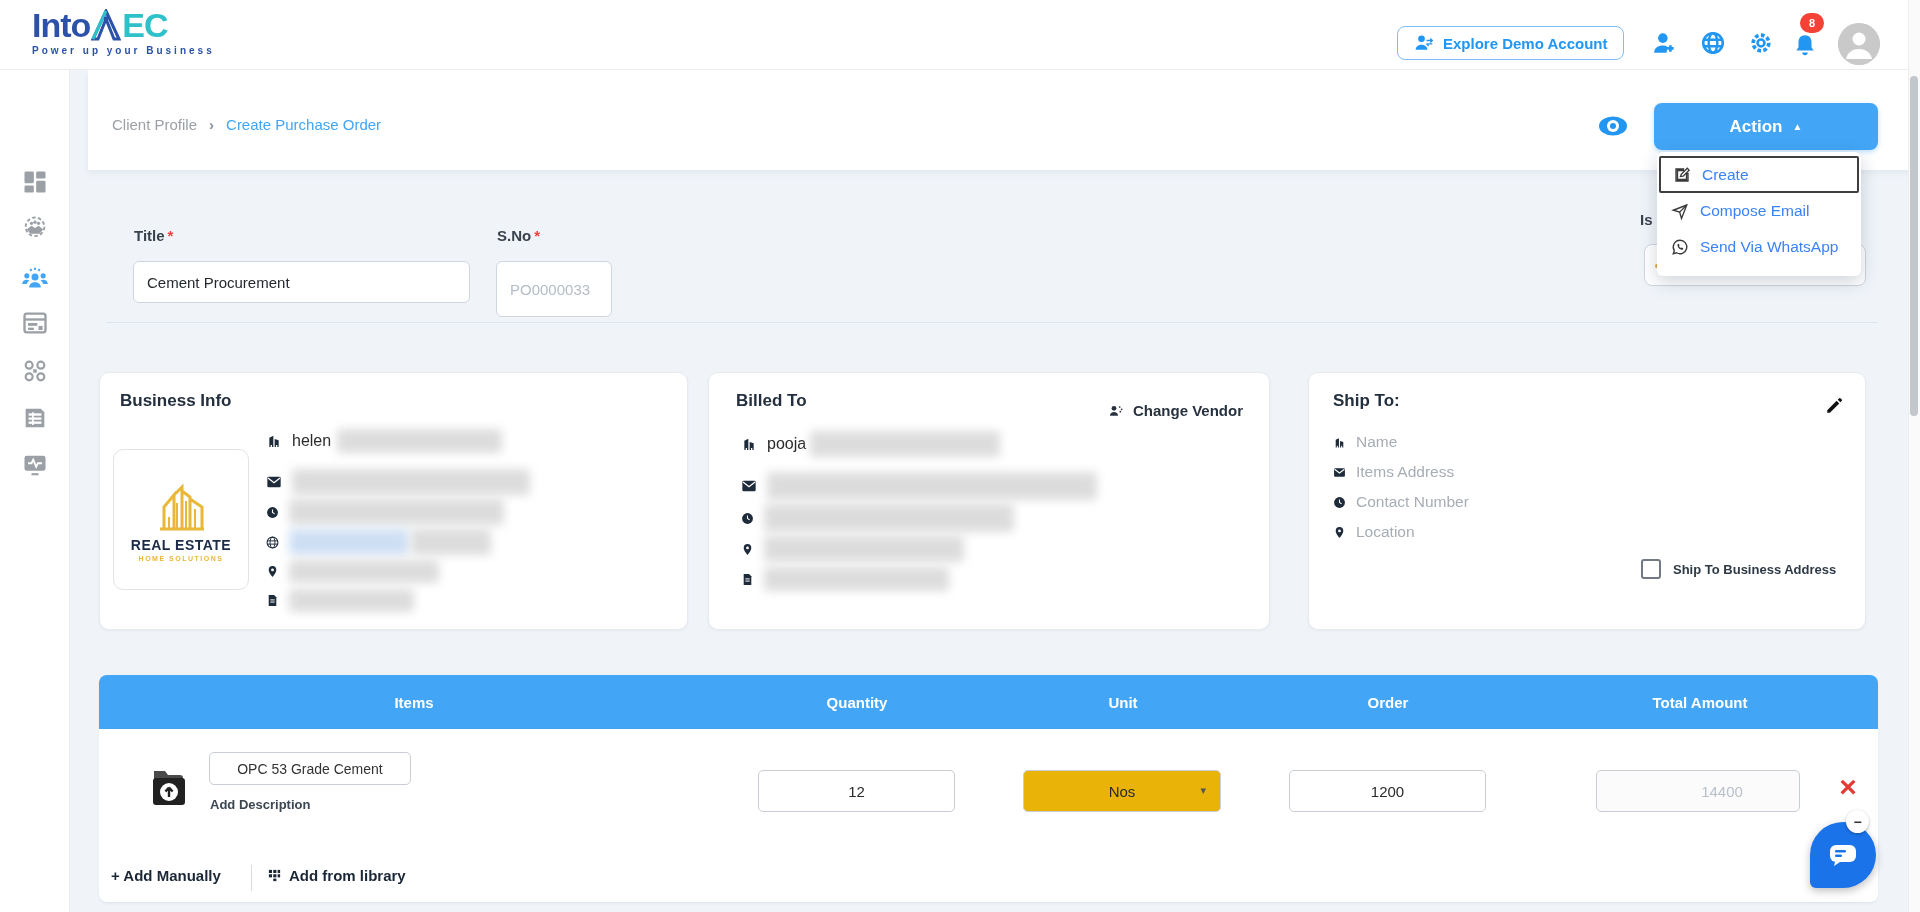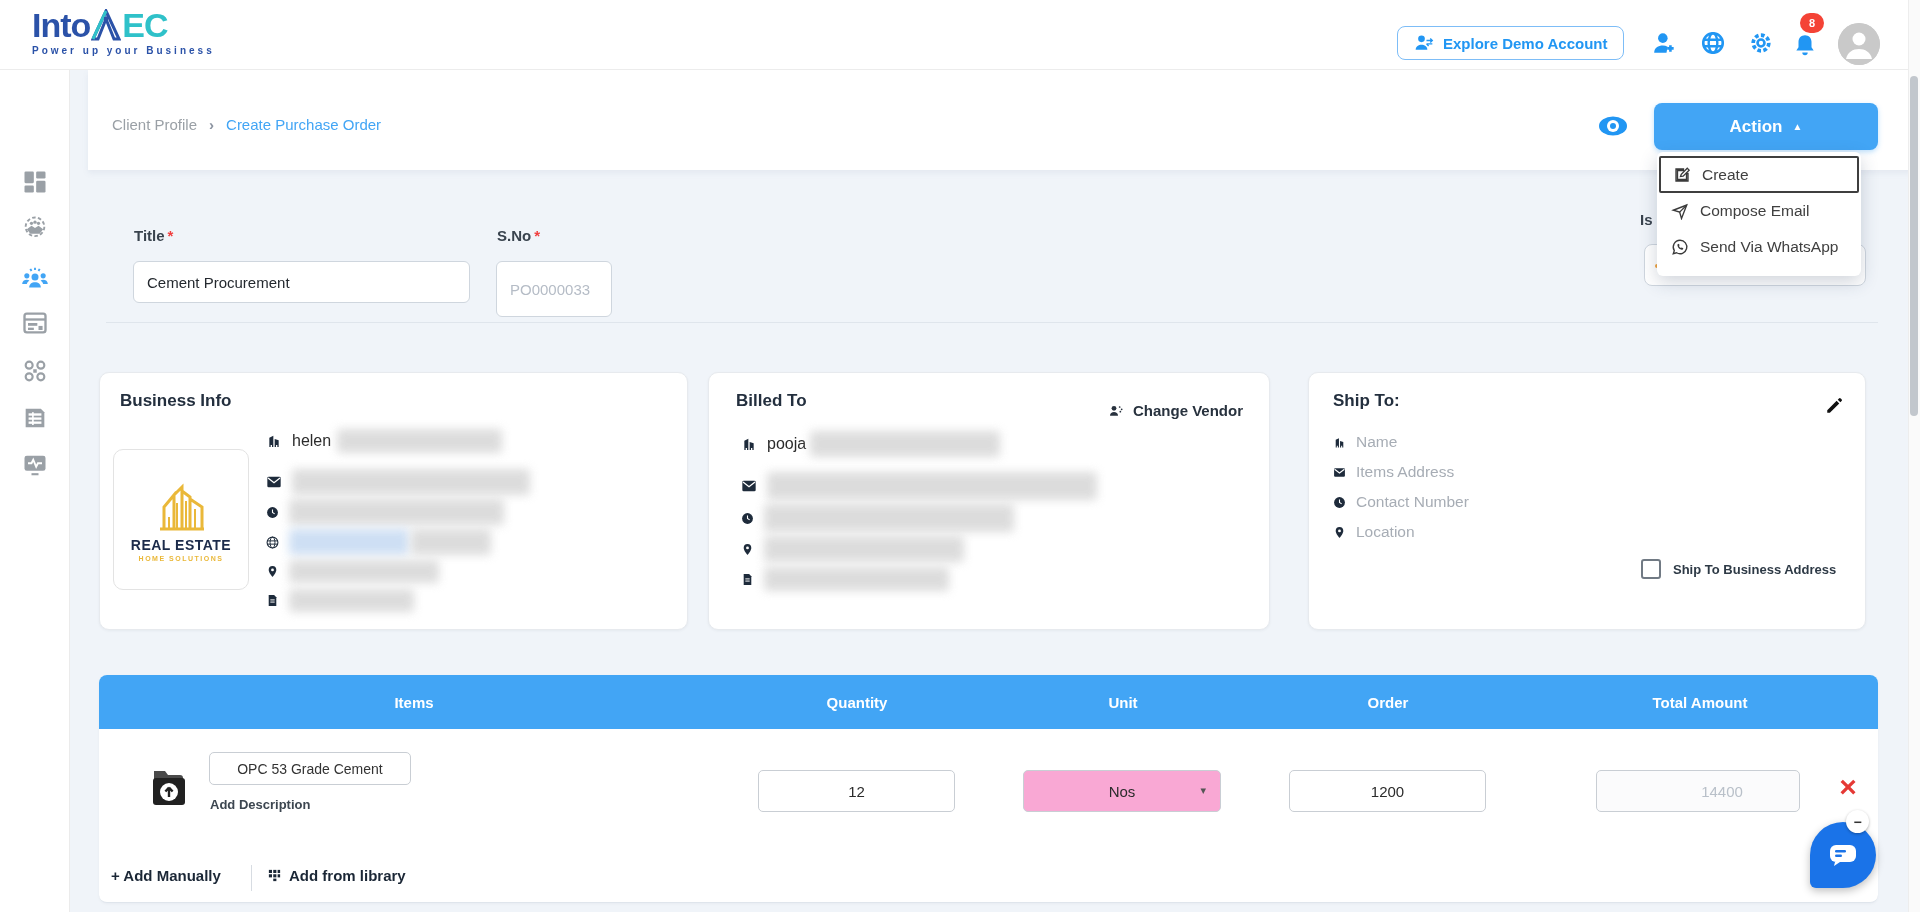"Create" .menu-item { color: #404040 -> #3b82f6 }
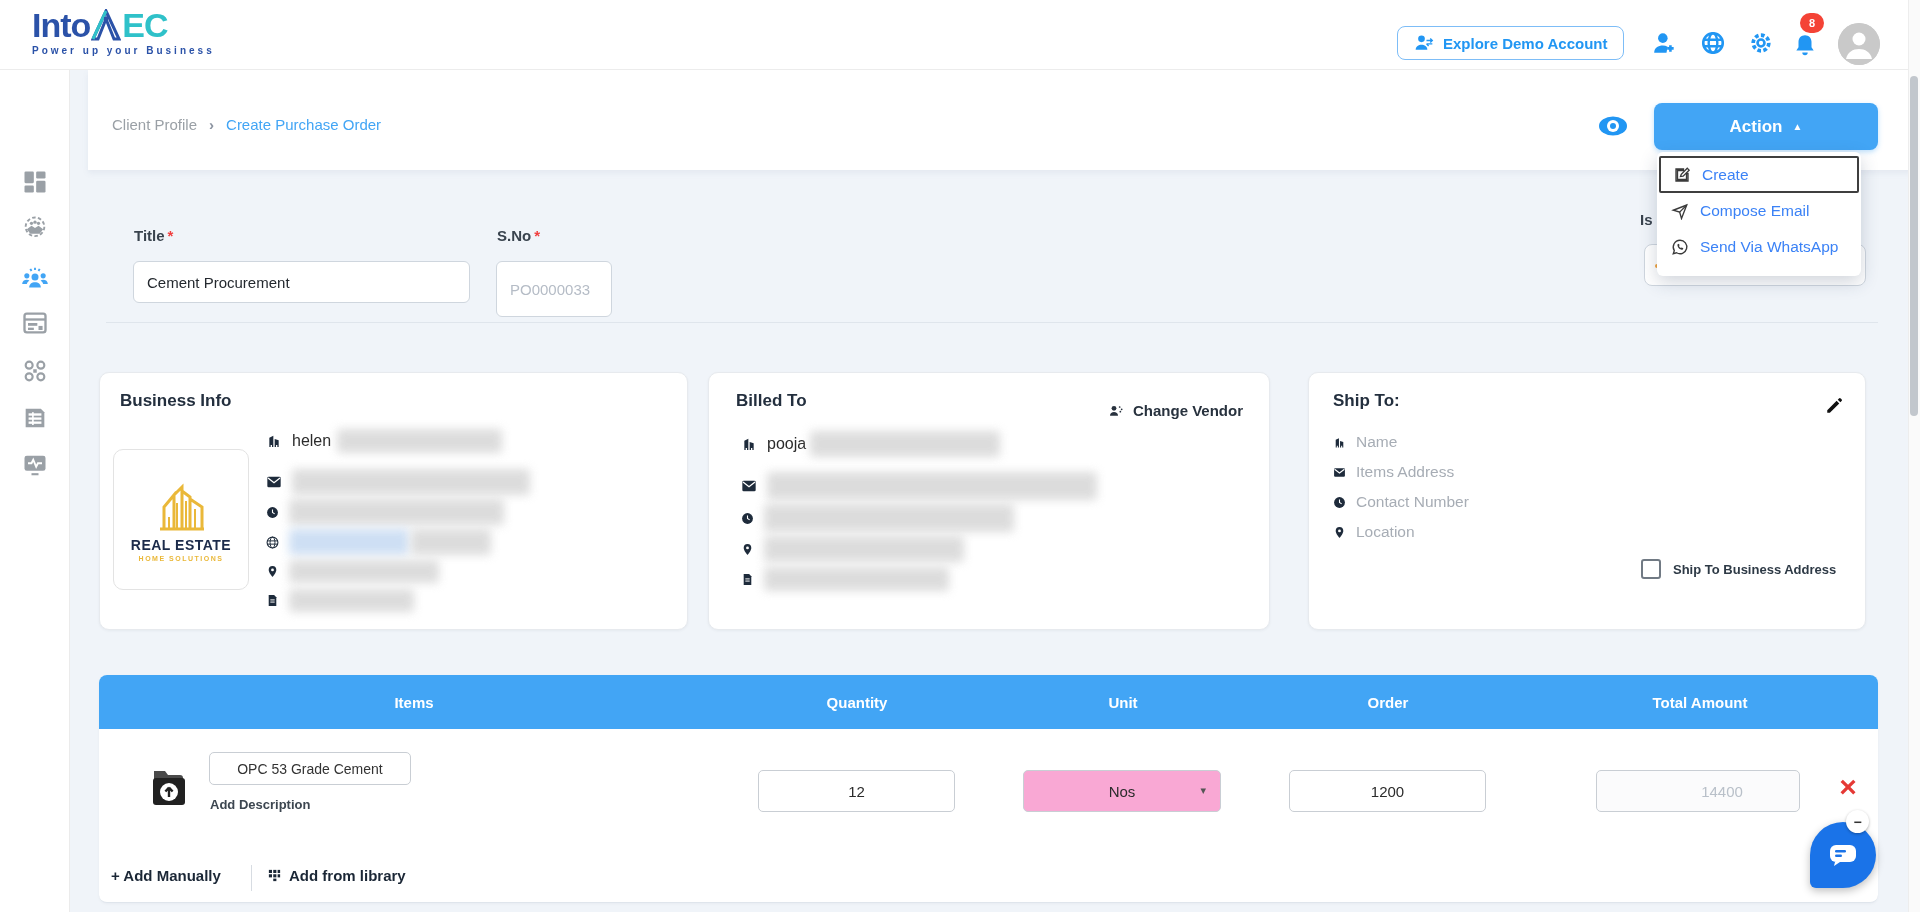"Nos" #unit-select { background: #f9a8d4 -> #eab308 }
